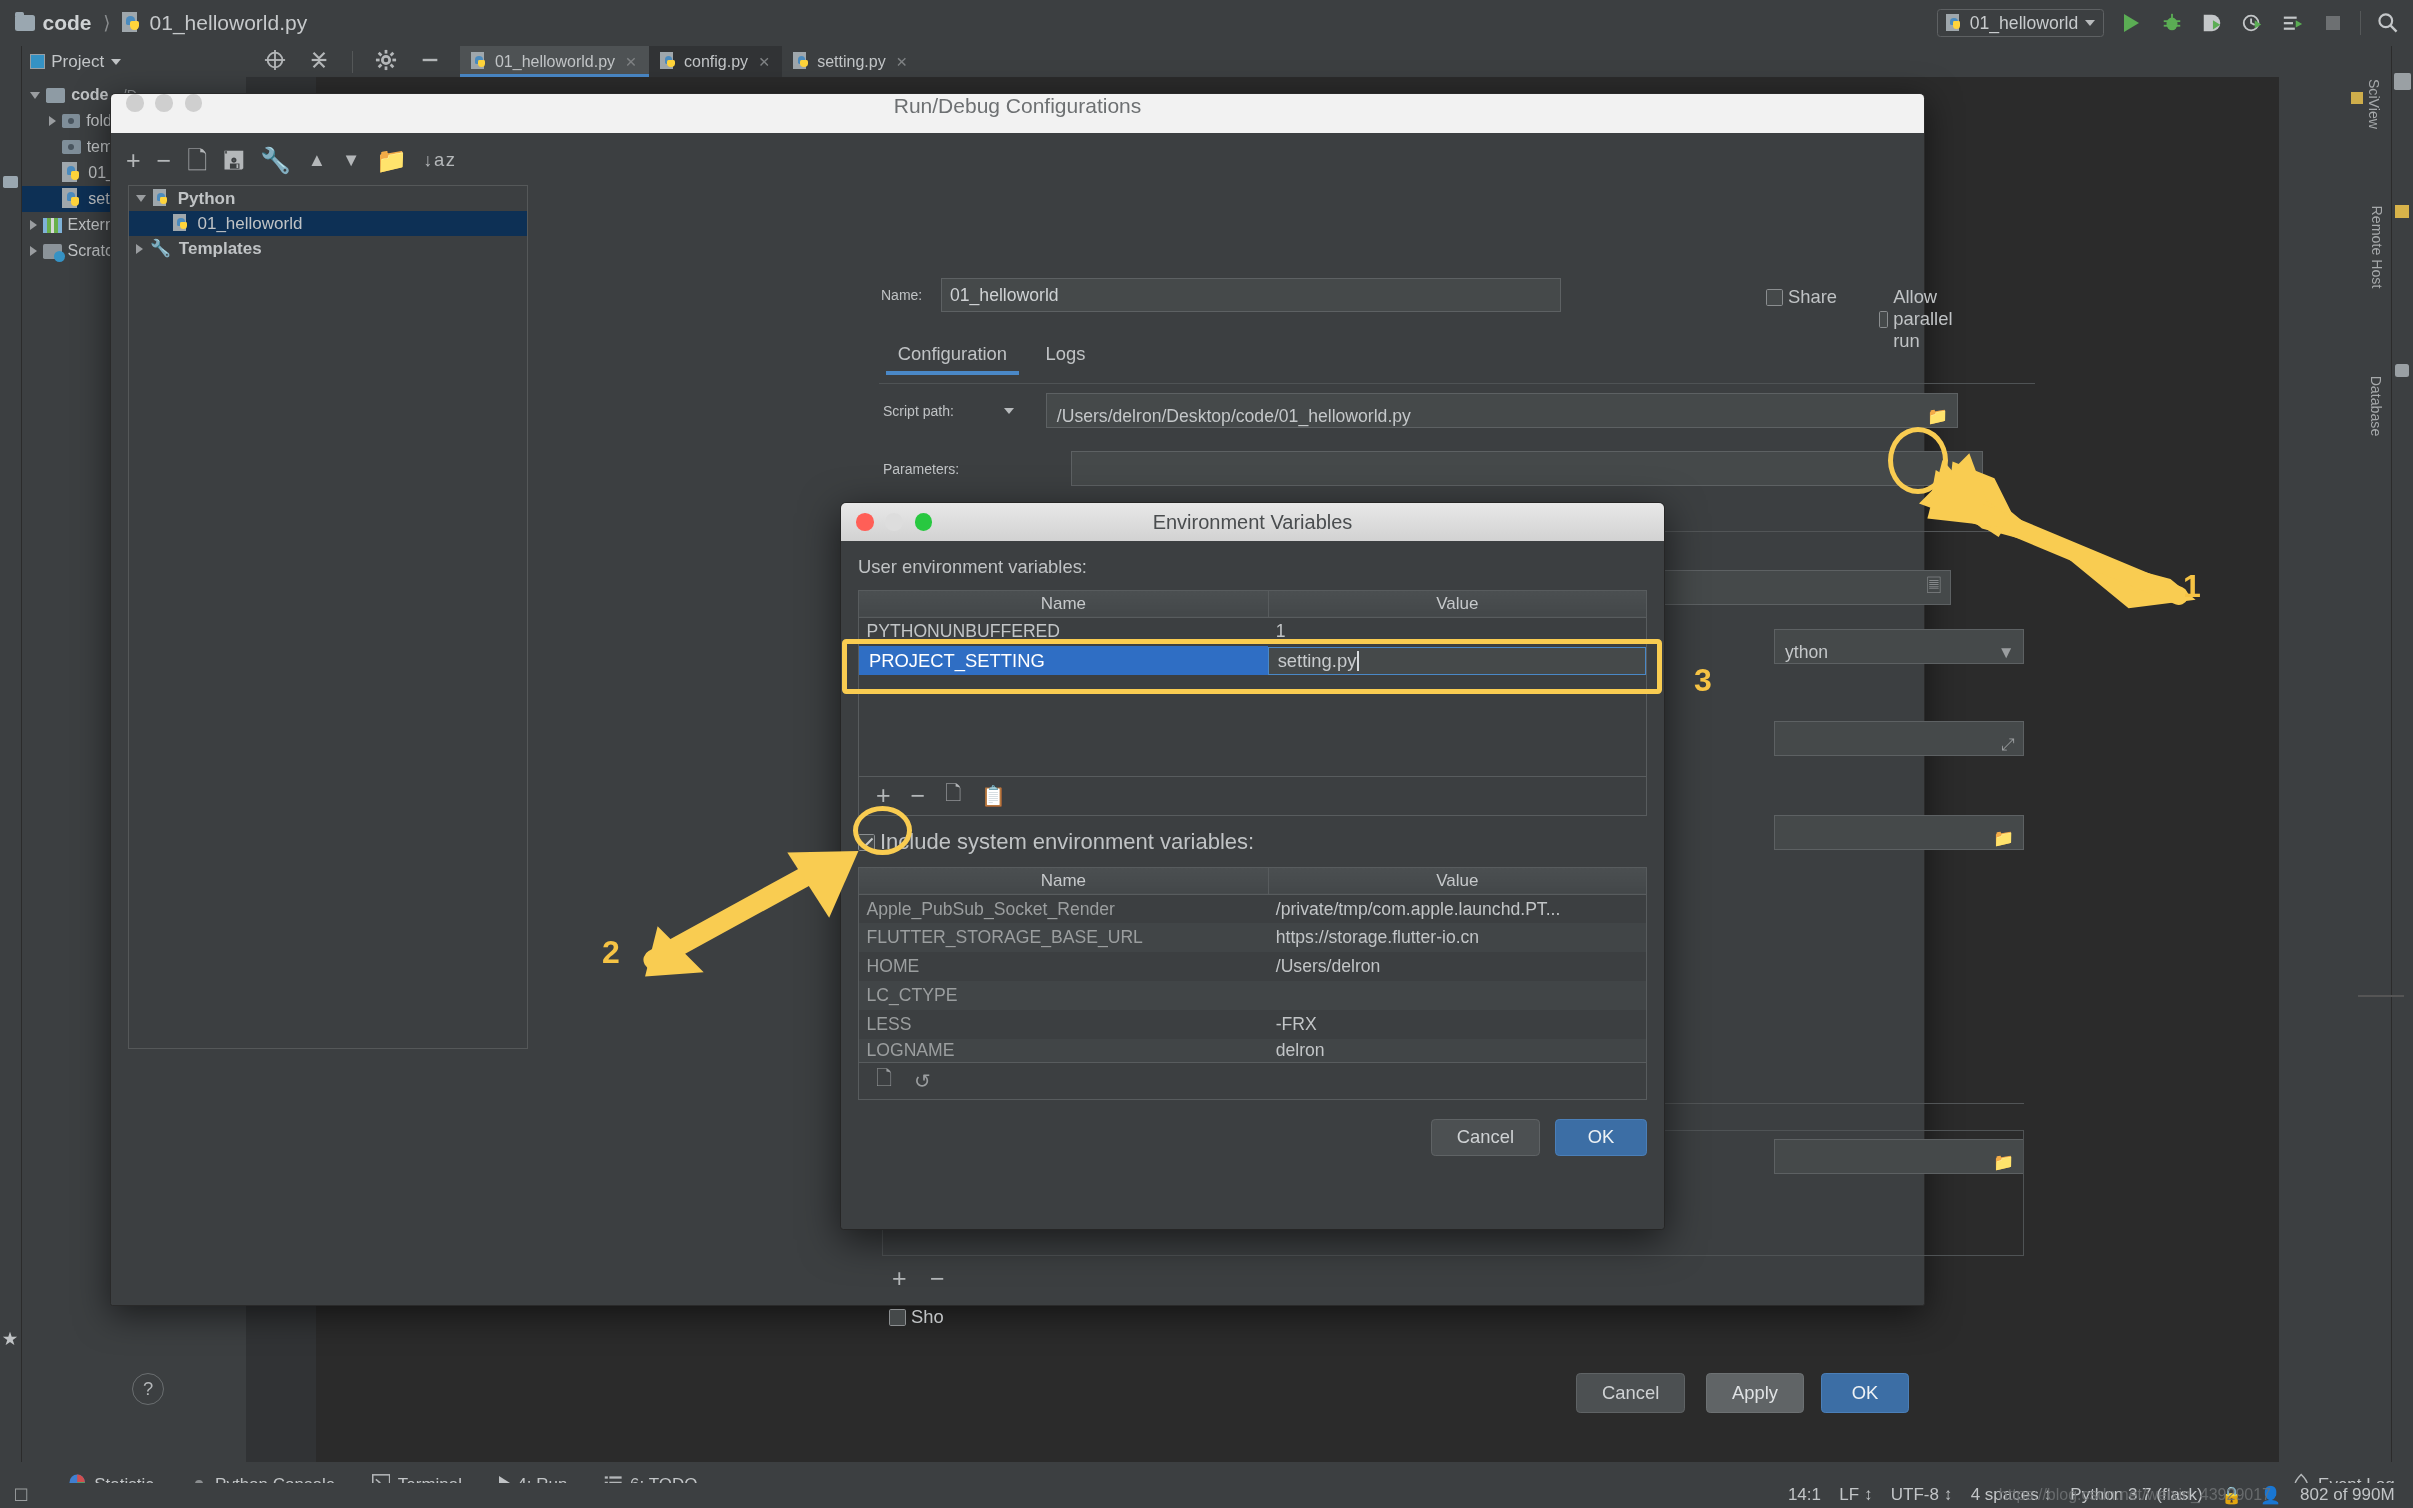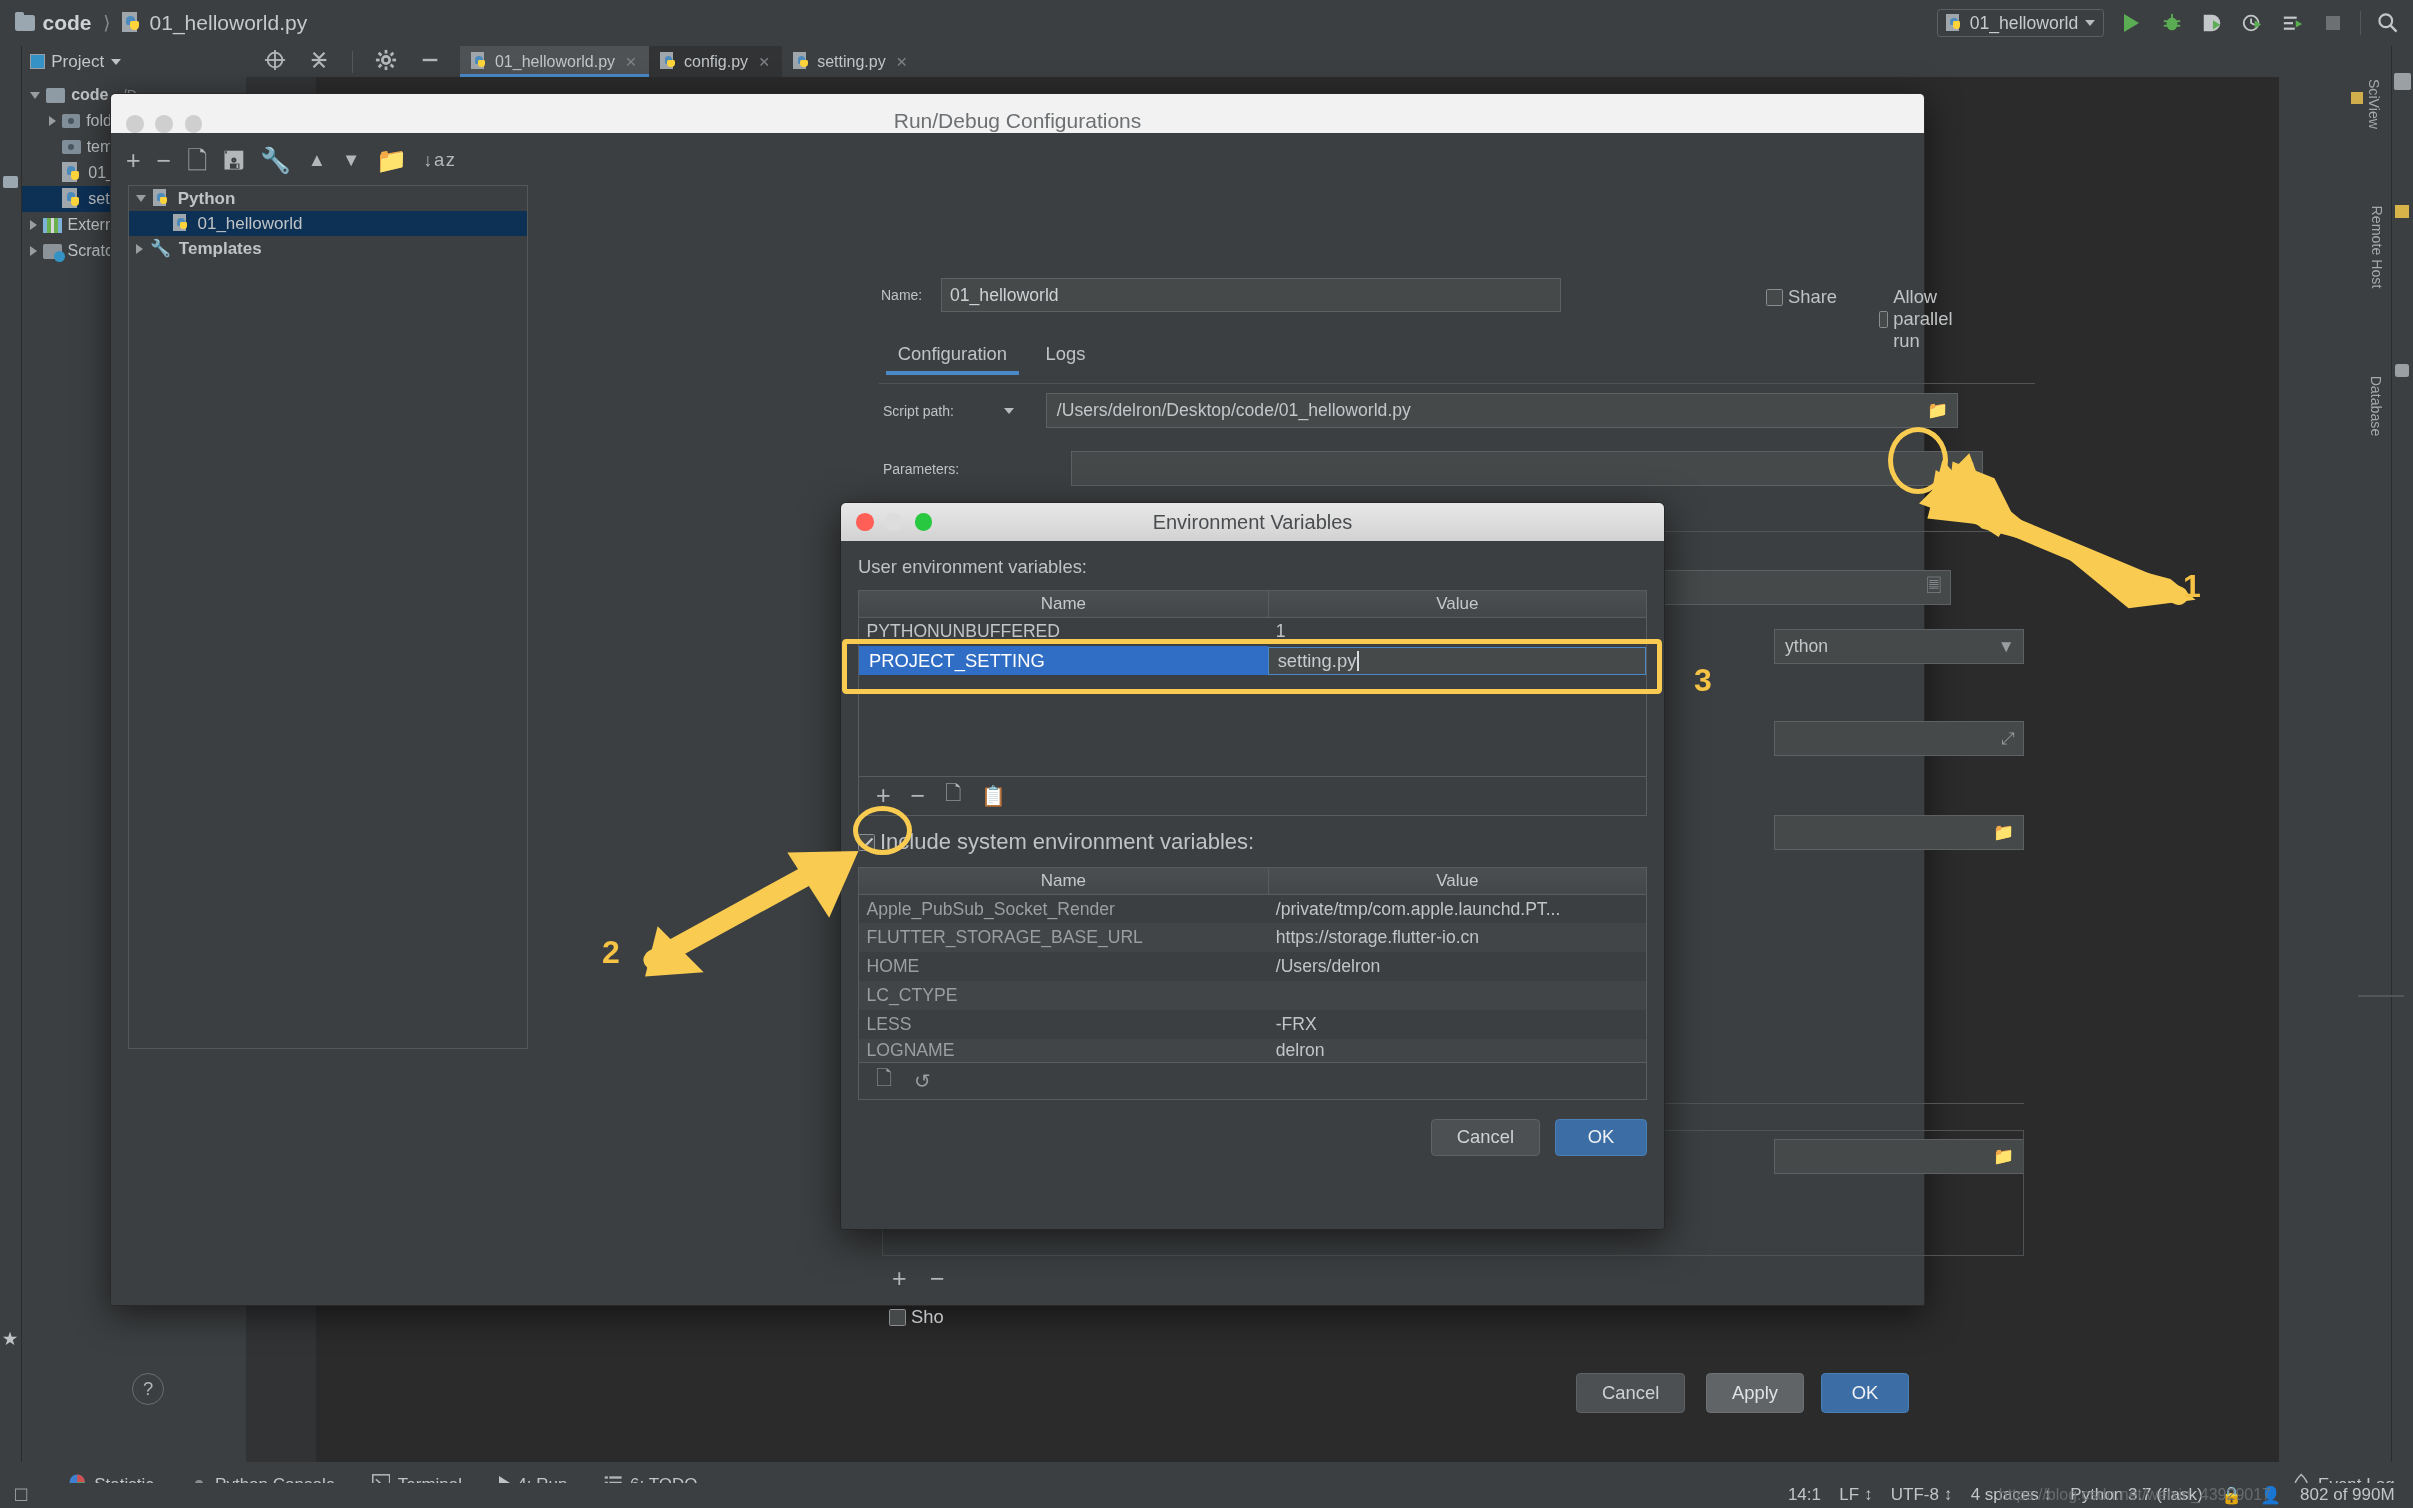"Run/Debug Configurations" #rdtitle { align-items: flex-end -> flex-start }
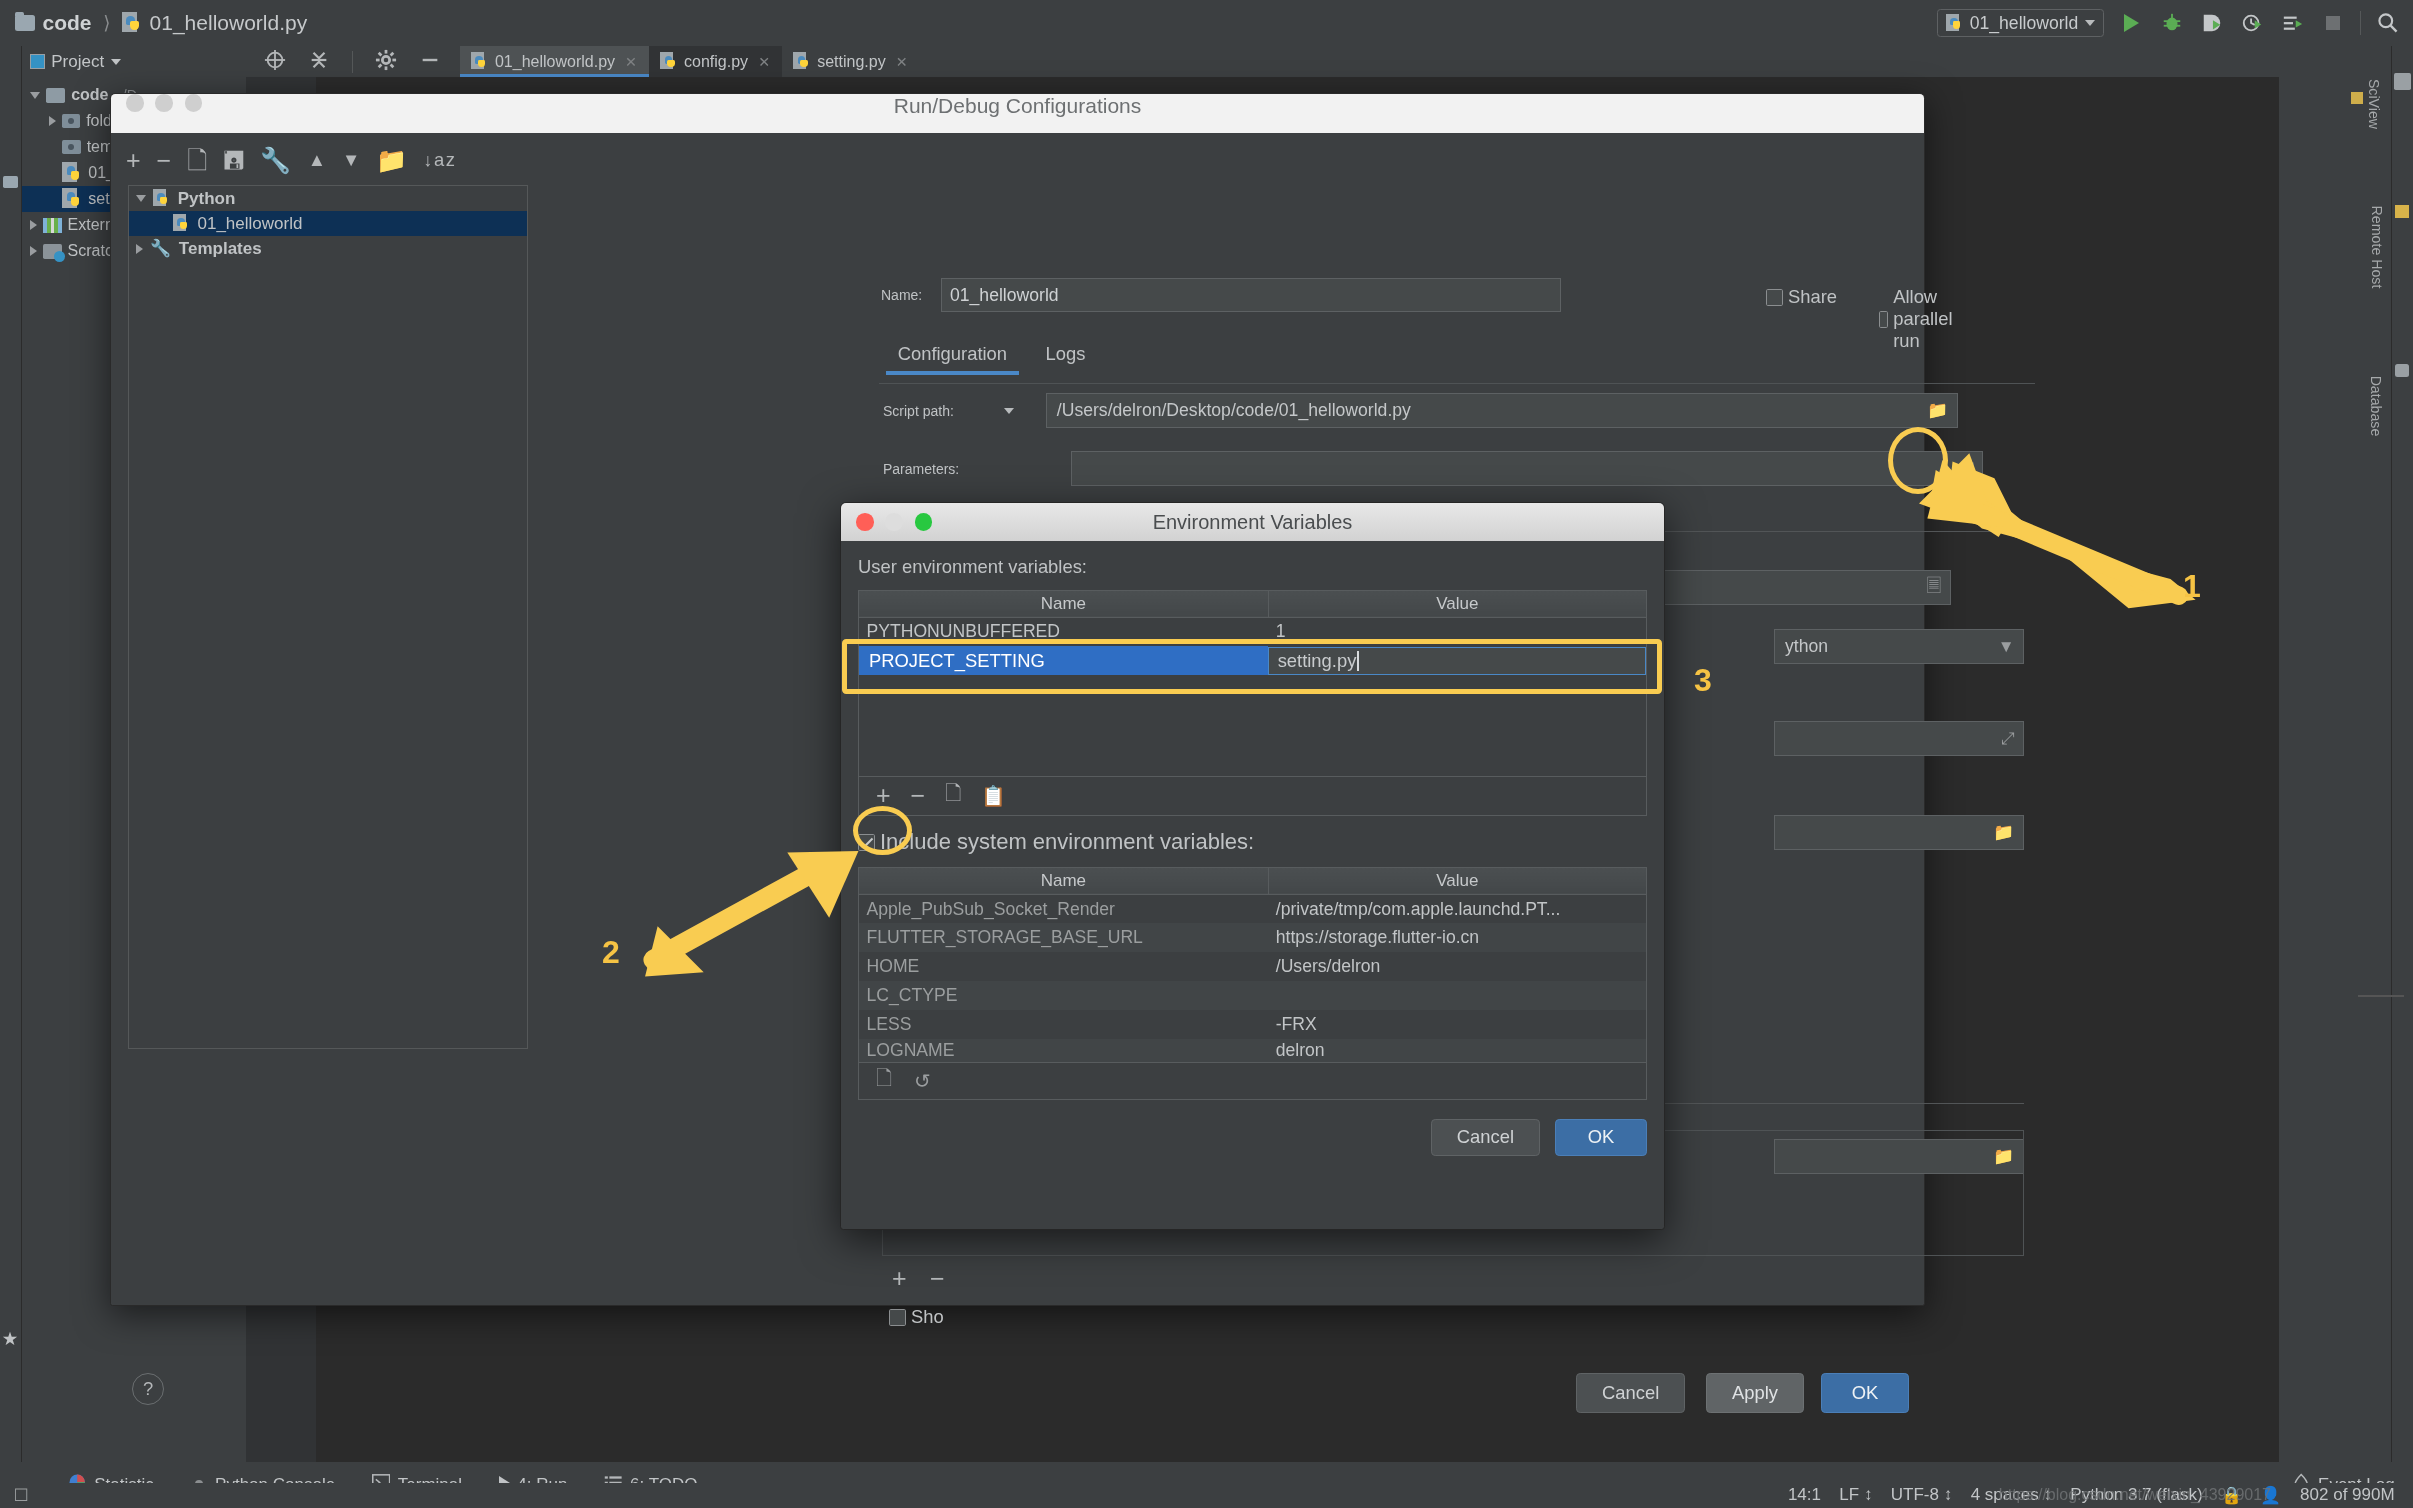"/Users/delron/Desktop/code/01_helloworld" .ro-field { align-items: center -> flex-end }
